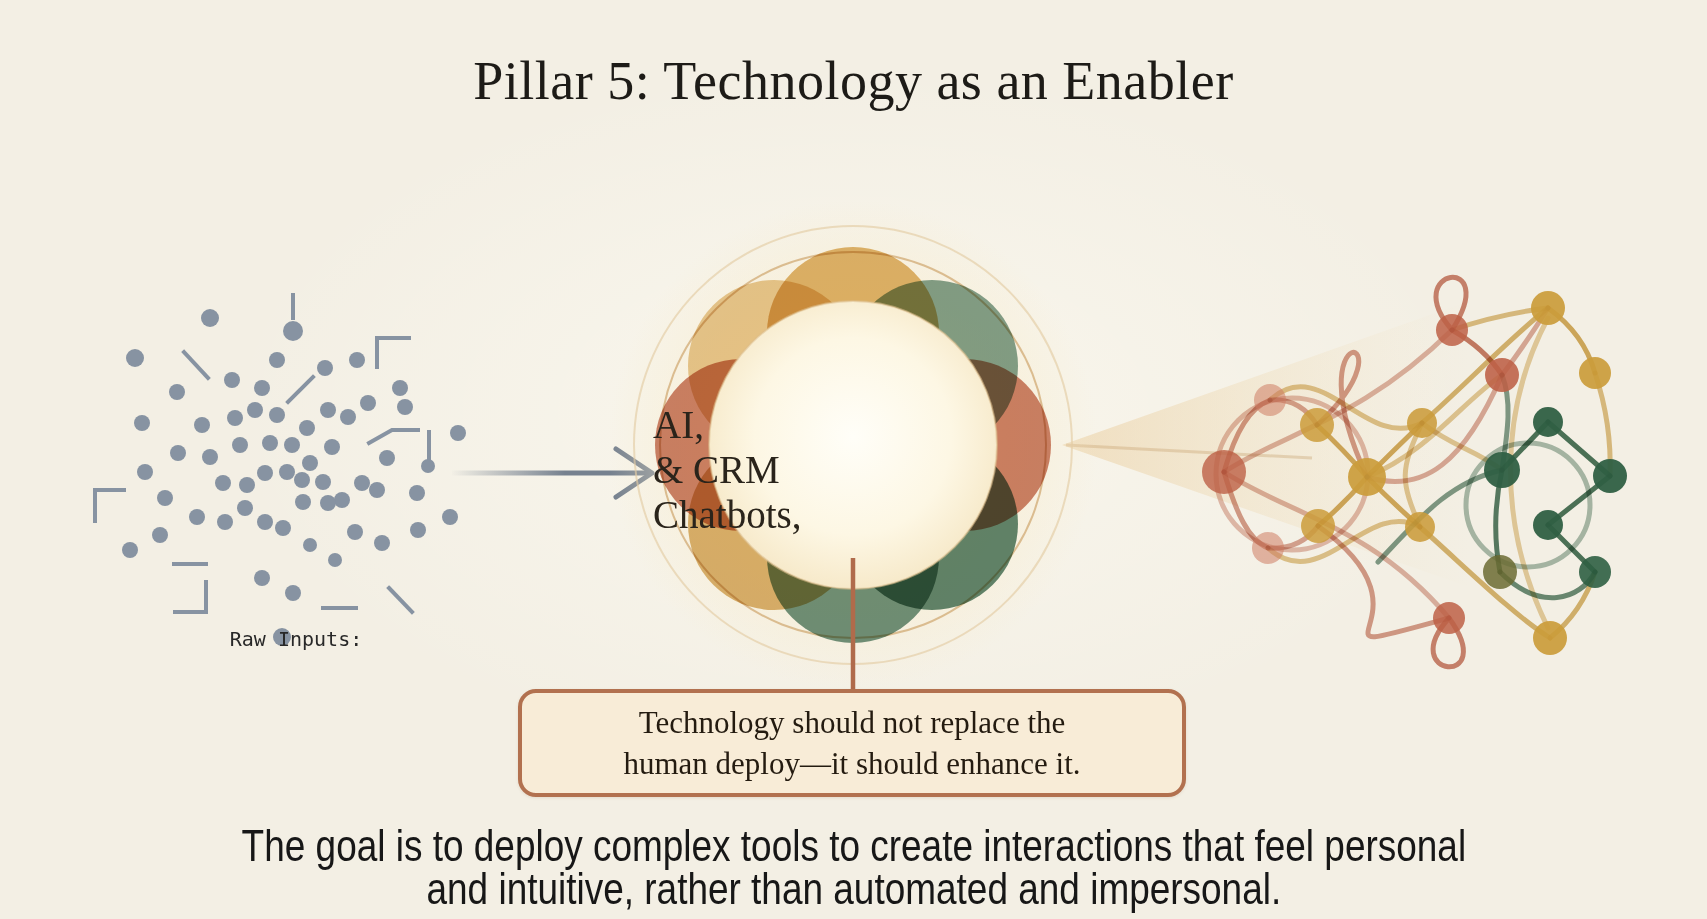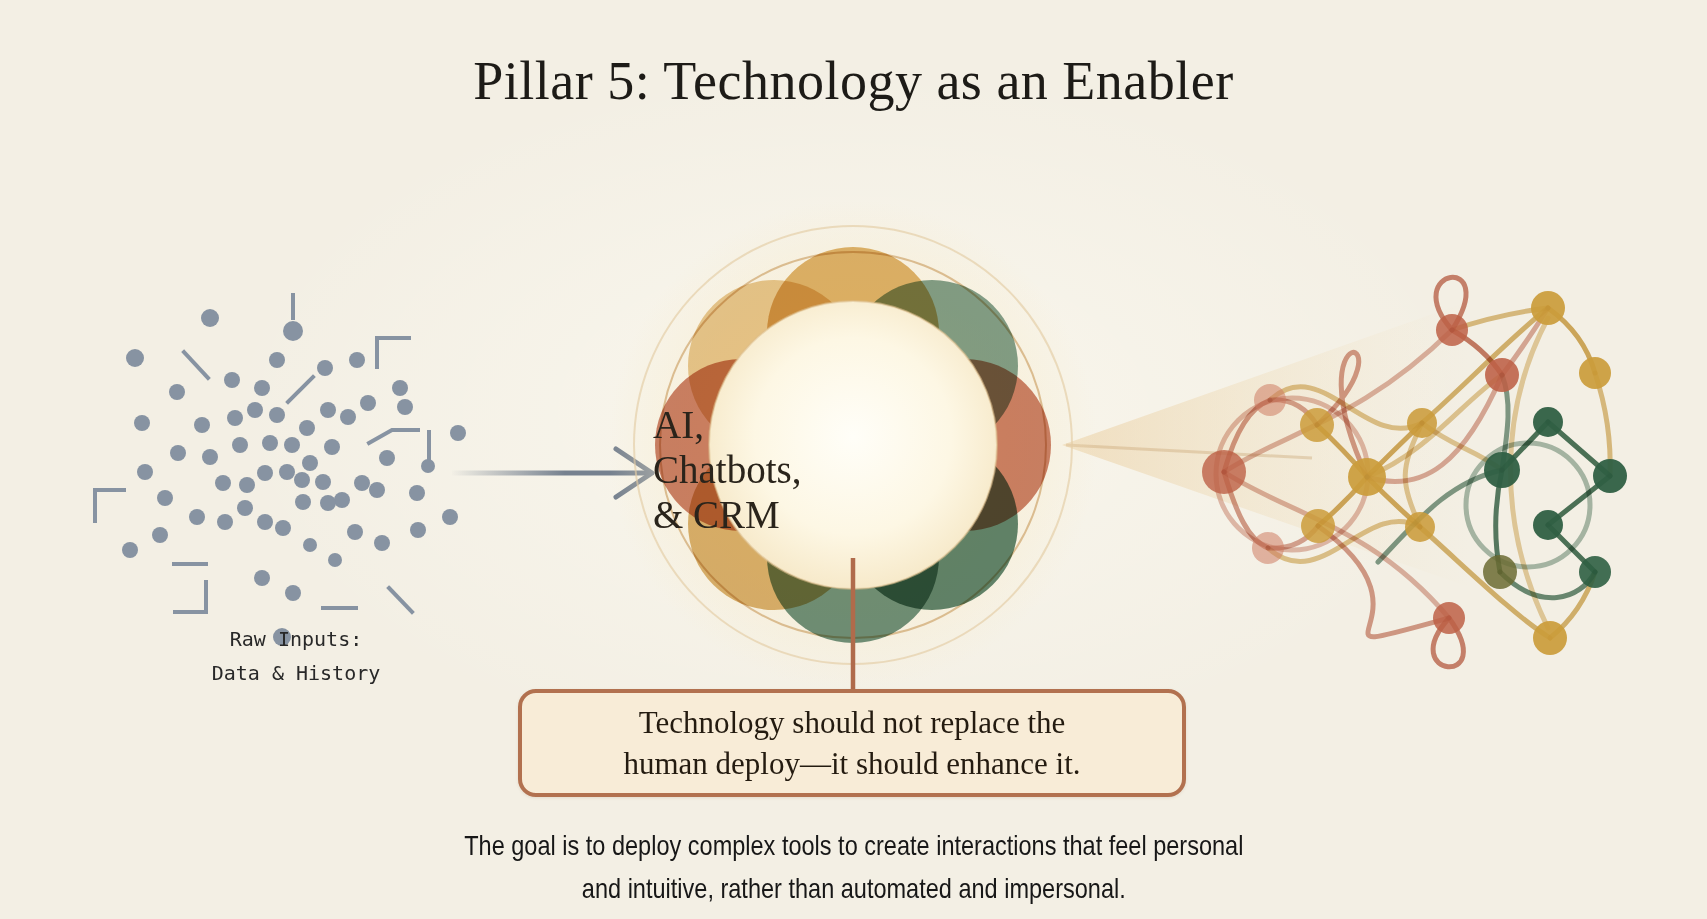"Chatbots," div { order: before "& CRM" -> after "& CRM" }
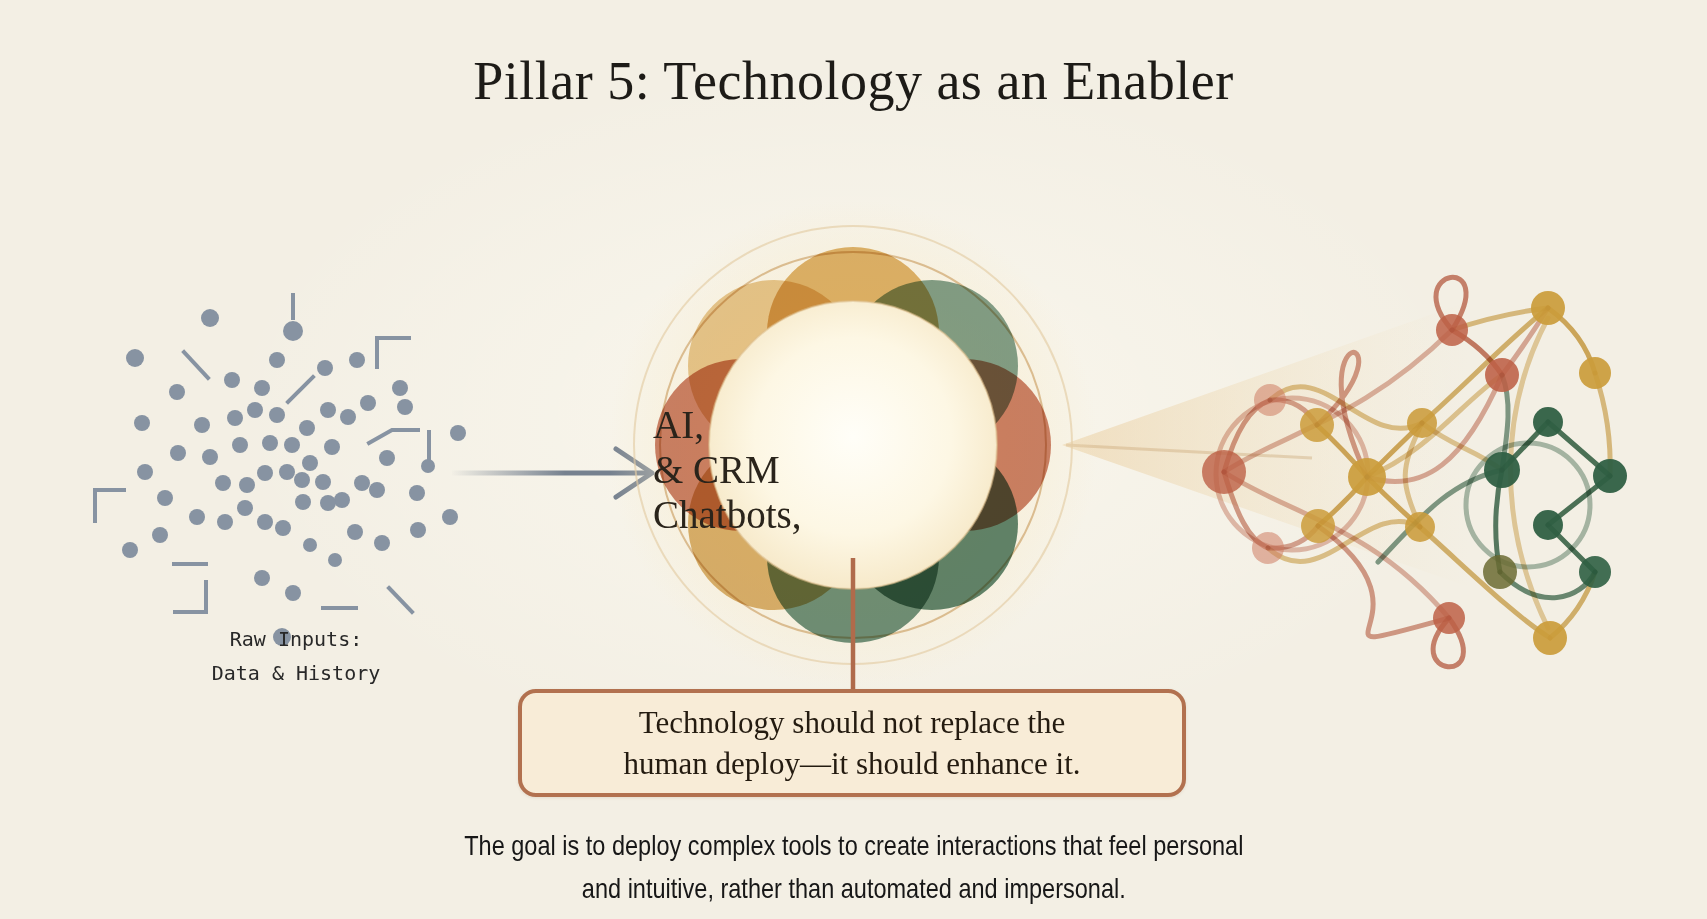"Data & History" div { html: <div>Data &amp; History</div> -> none }
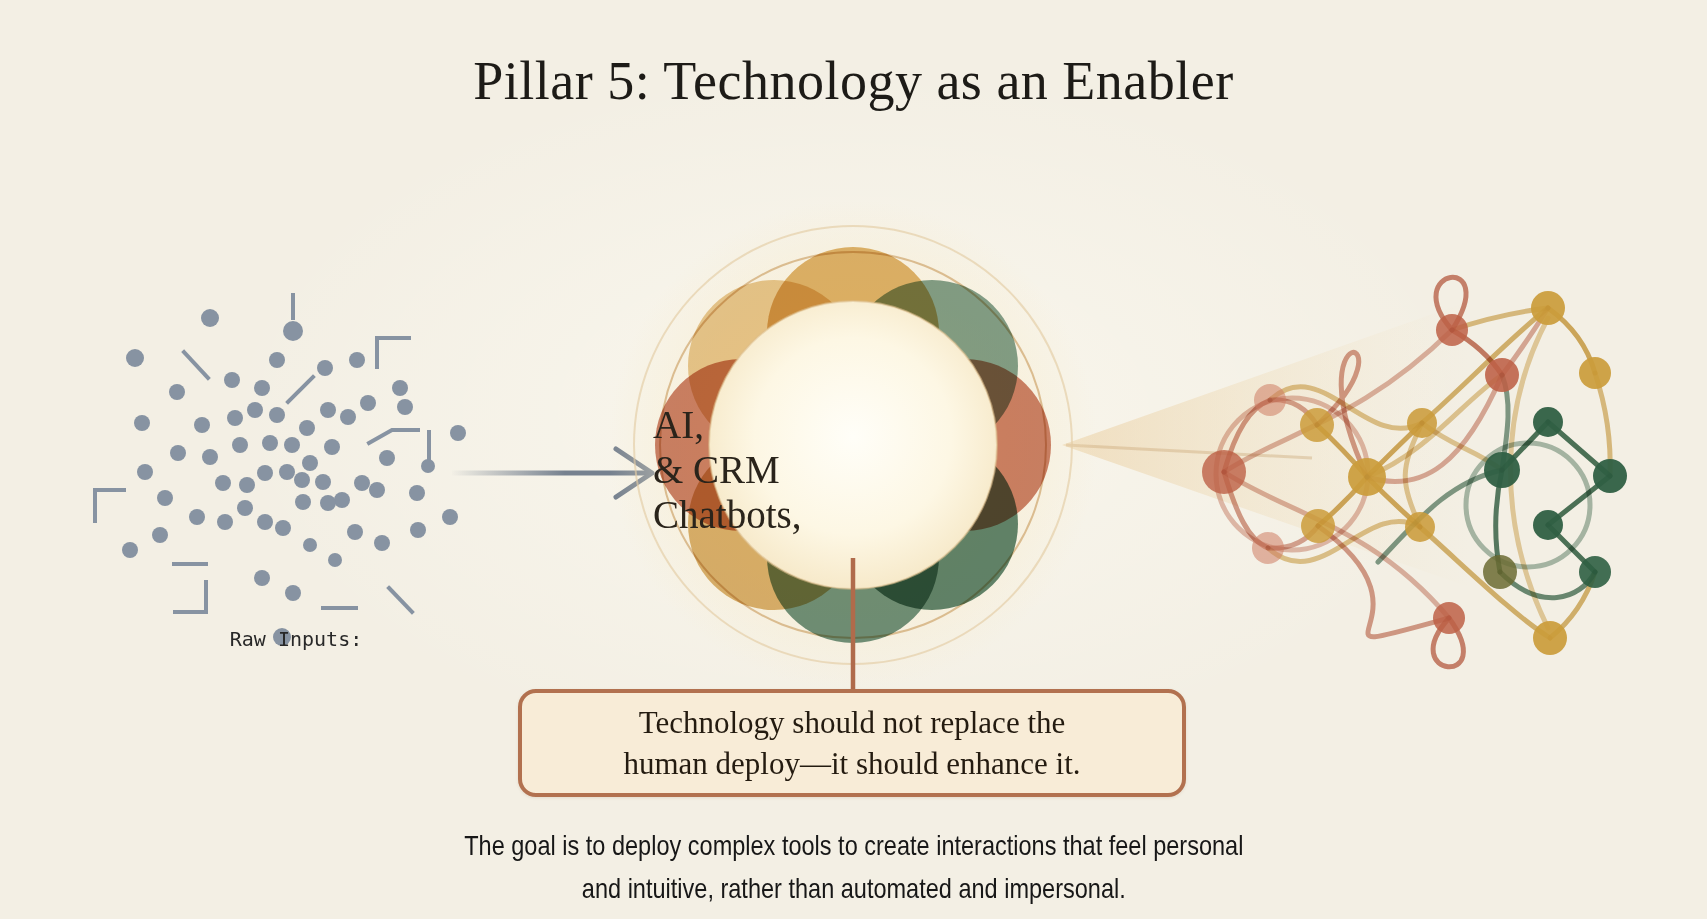"The goal is to deploy" .footer { font-size: 28px -> 44px }
